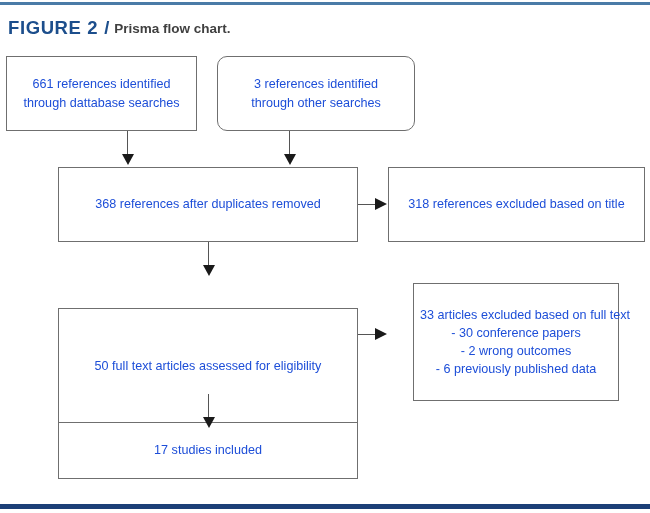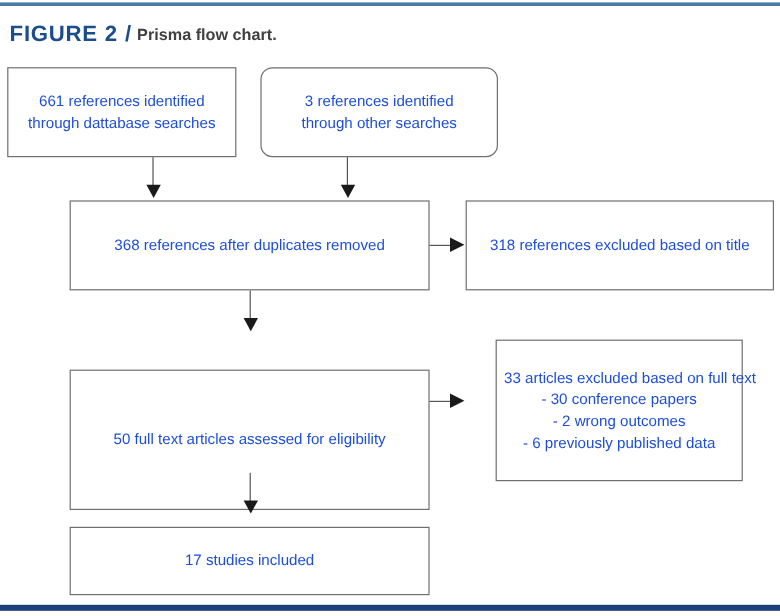"17 studies included" #node-included { top: 439px -> 422px }
